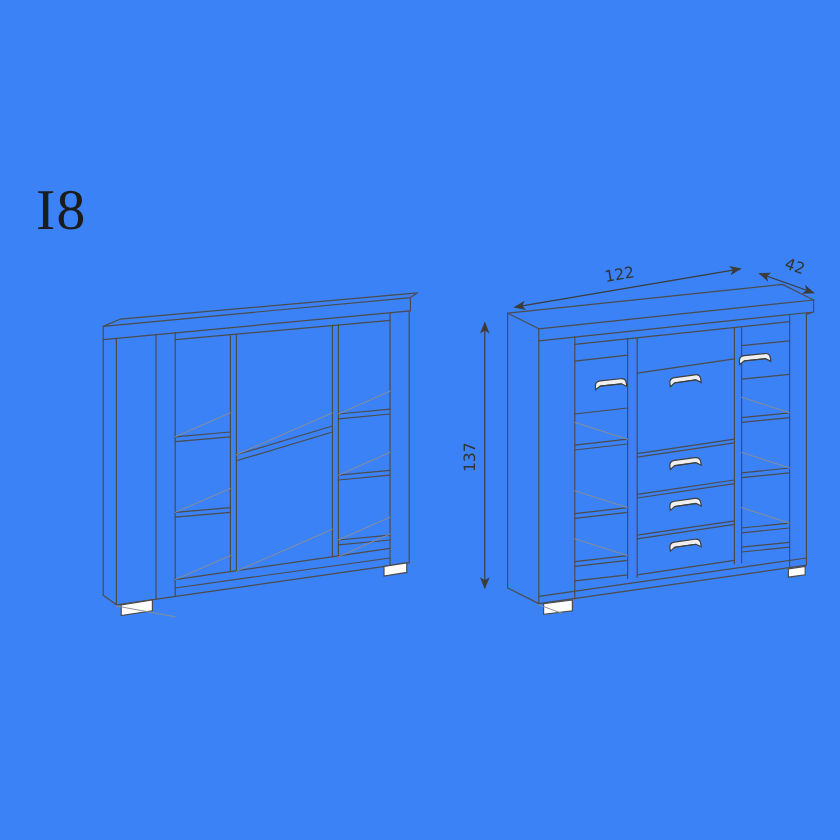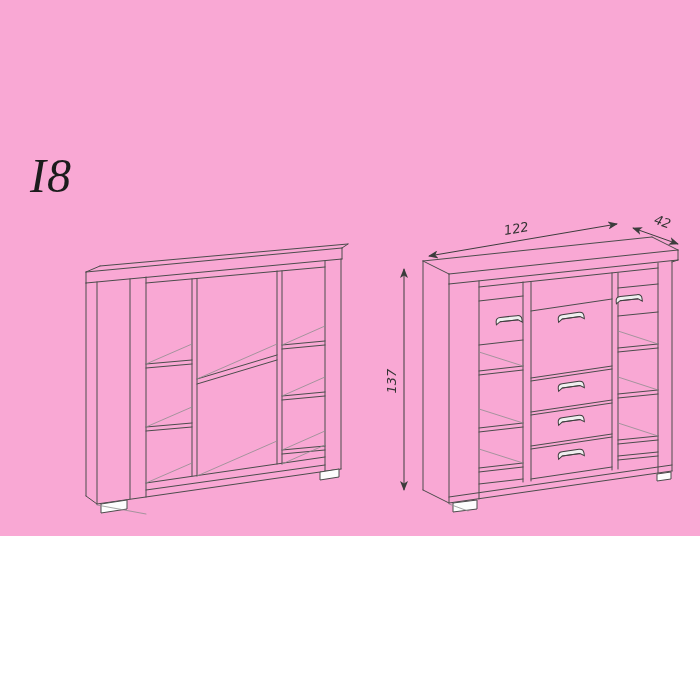"I8" .sheet { background: #f9a8d4 -> #3b82f6; font-style: italic -> none; height: 536px -> 700px }
